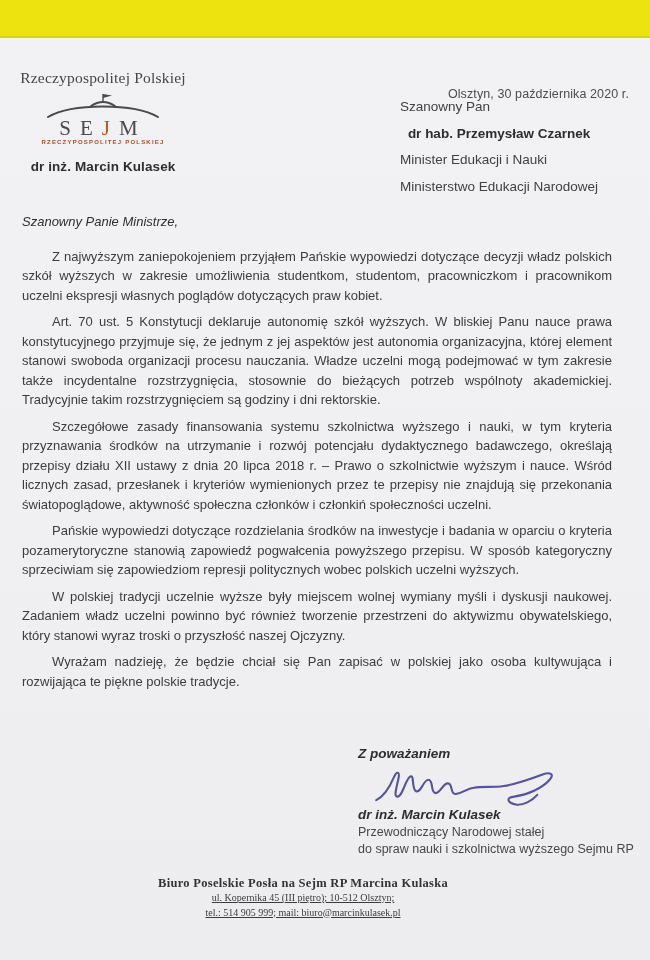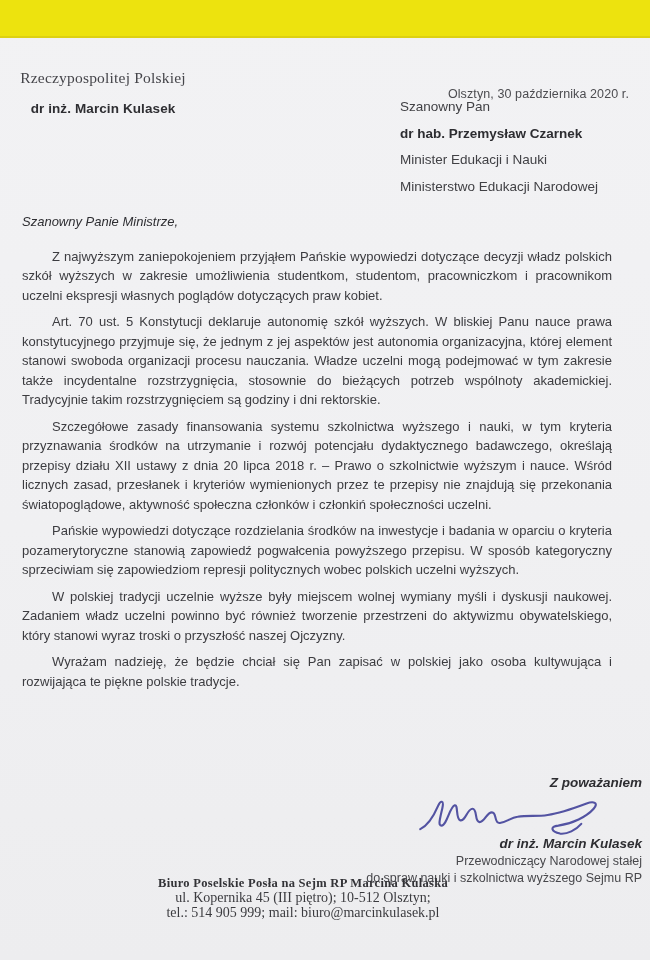"SEJM" div.logo { html: none -> <div> <svg> <g> <line></line> <path></path> </g> <path></path> <path></path> <text><tspan>SE</tspan><tspan>J</tspan><tspan>M</tspan></text> </svg> <div>RZECZYPOSPOLITEJ POLSKIEJ</div> </div> }
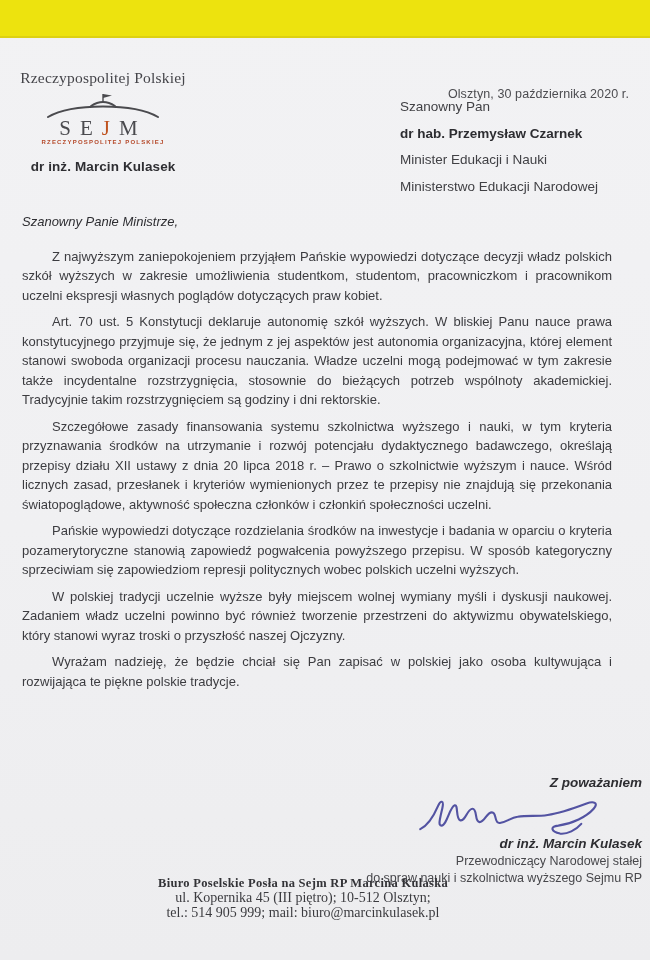"dr hab. Przemysław Czarnek" .recipient .strong { text-align: none -> center }
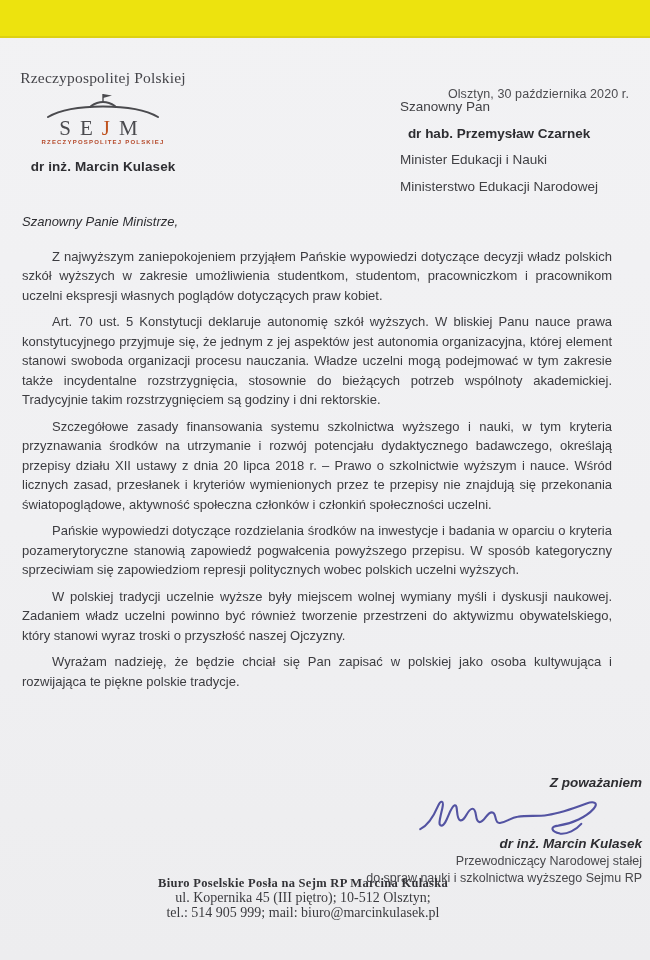"Z poważaniem" .closing { margin-top: 29px -> none; text-align: right -> left }
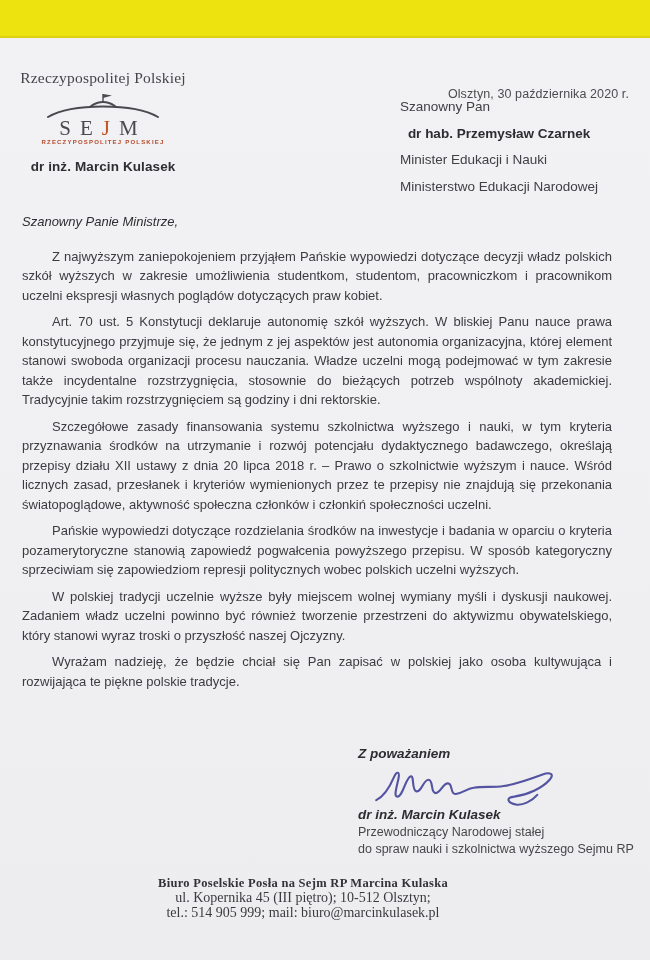"ul. Kopernika 45 (III piętro);" .footer-line2,.footer-line3 { font-size: 14px -> 10px; text-decoration: none -> underline }
